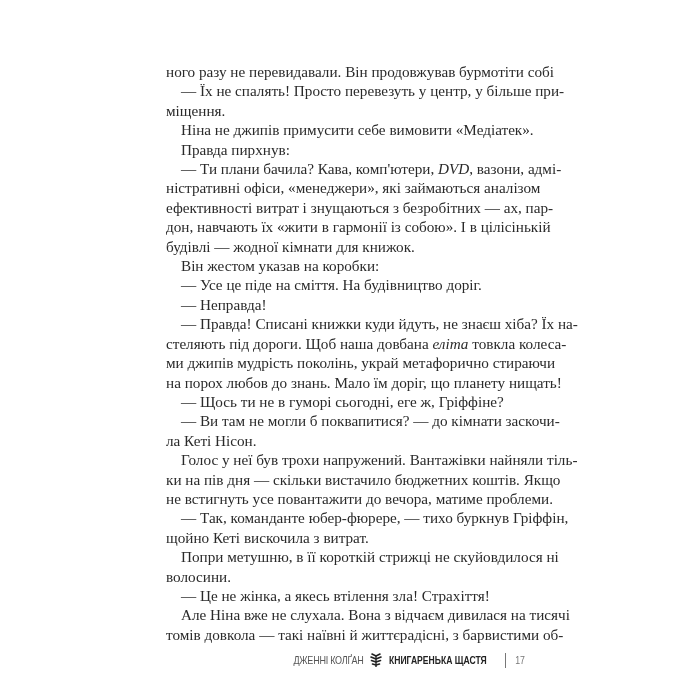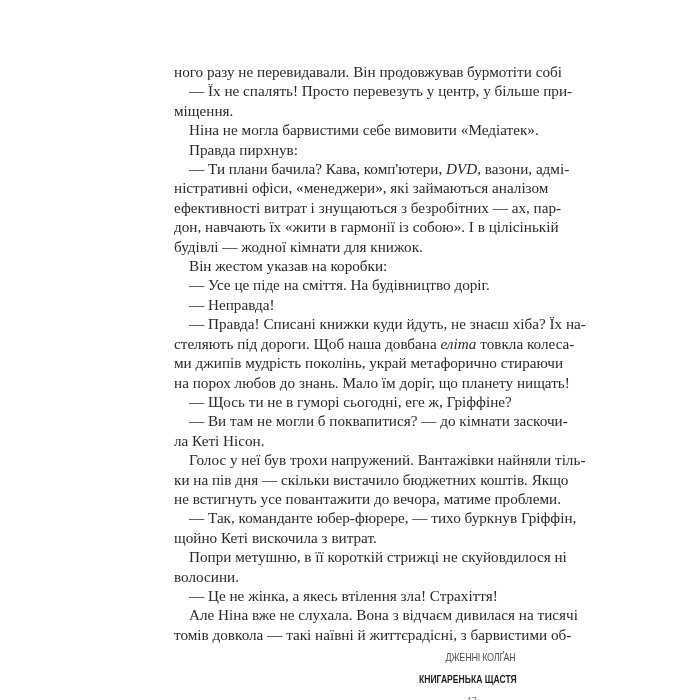"ного разу не перевидавали. Він" .page-text { margin-left: 8px -> none }
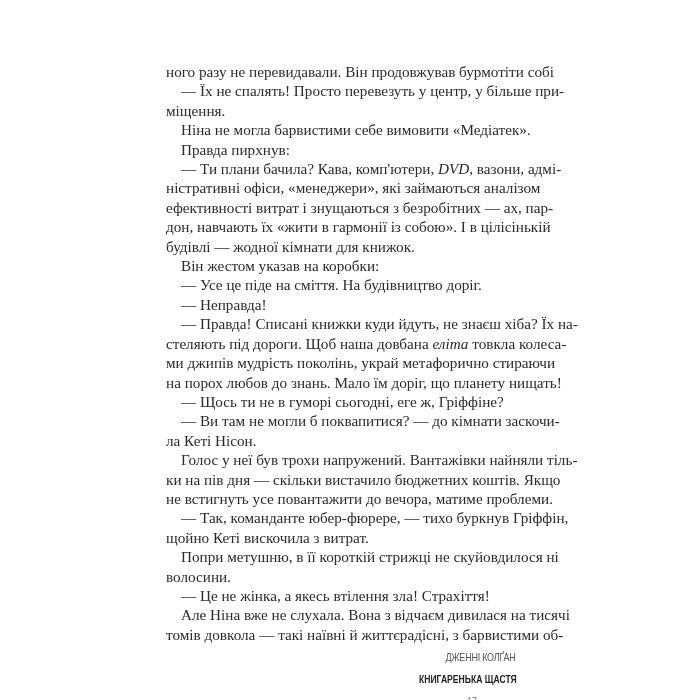"Ніна не могла барвистими себе" span.line { text: могла барвистими -> джипів примусити }
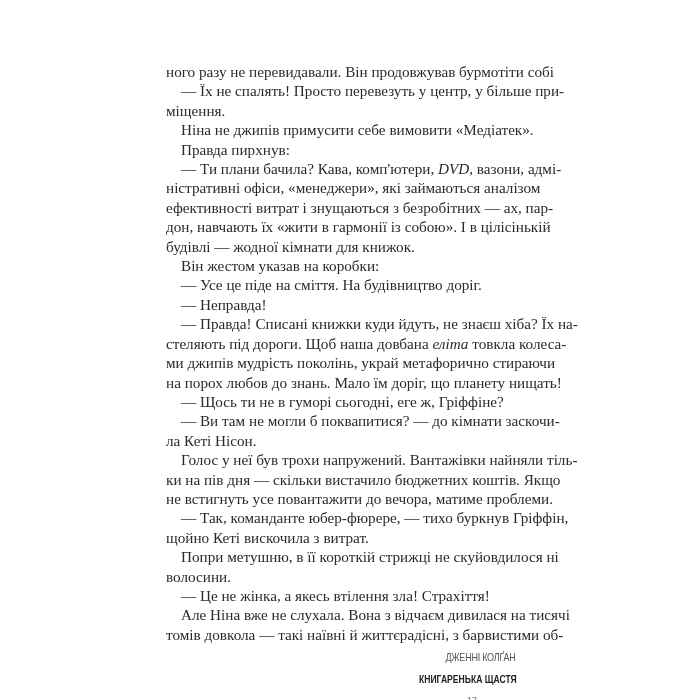"ДЖЕННІ КОЛҐАН" .footer { flex-direction: column -> none }
